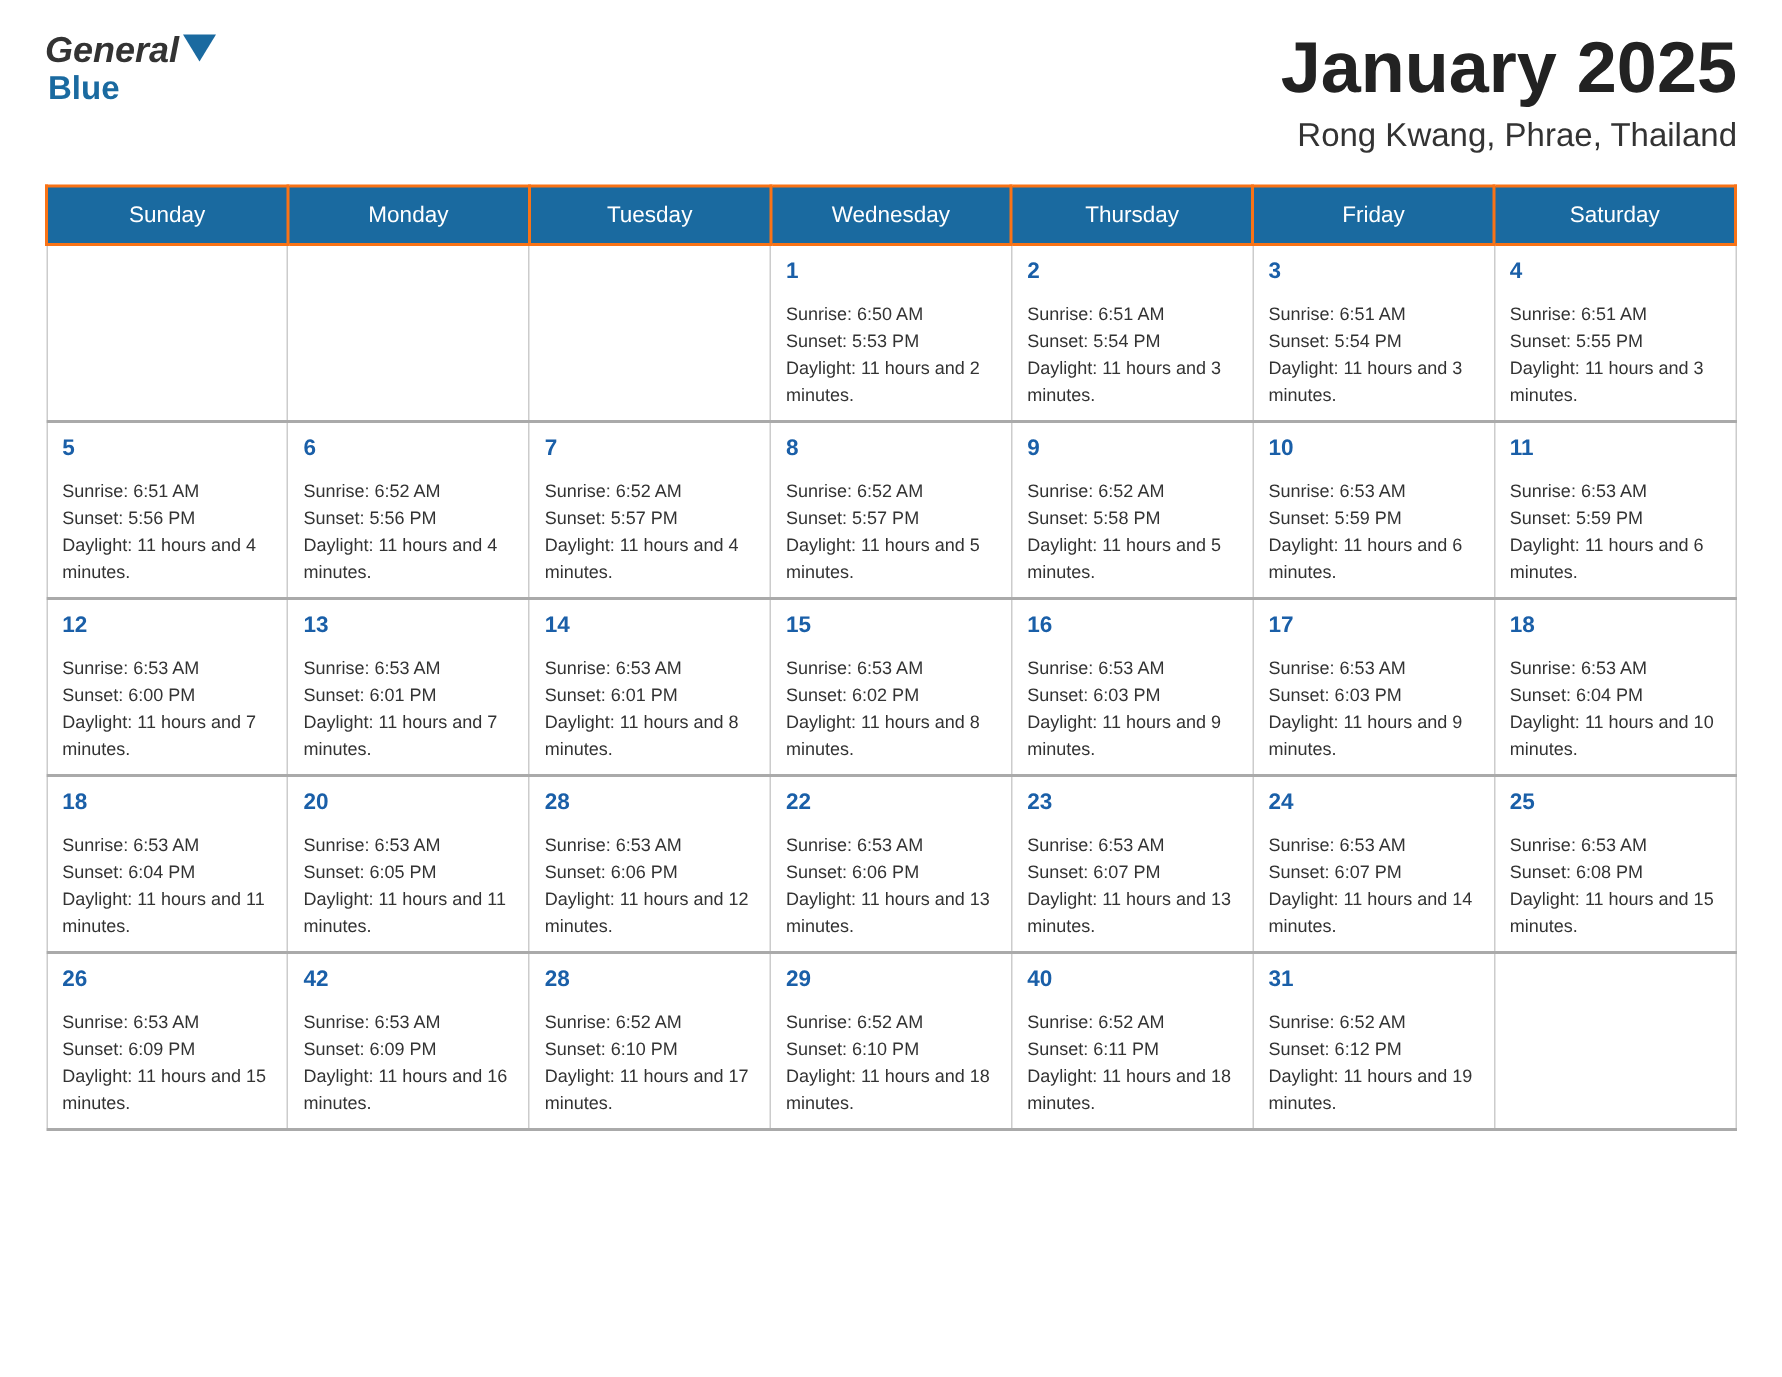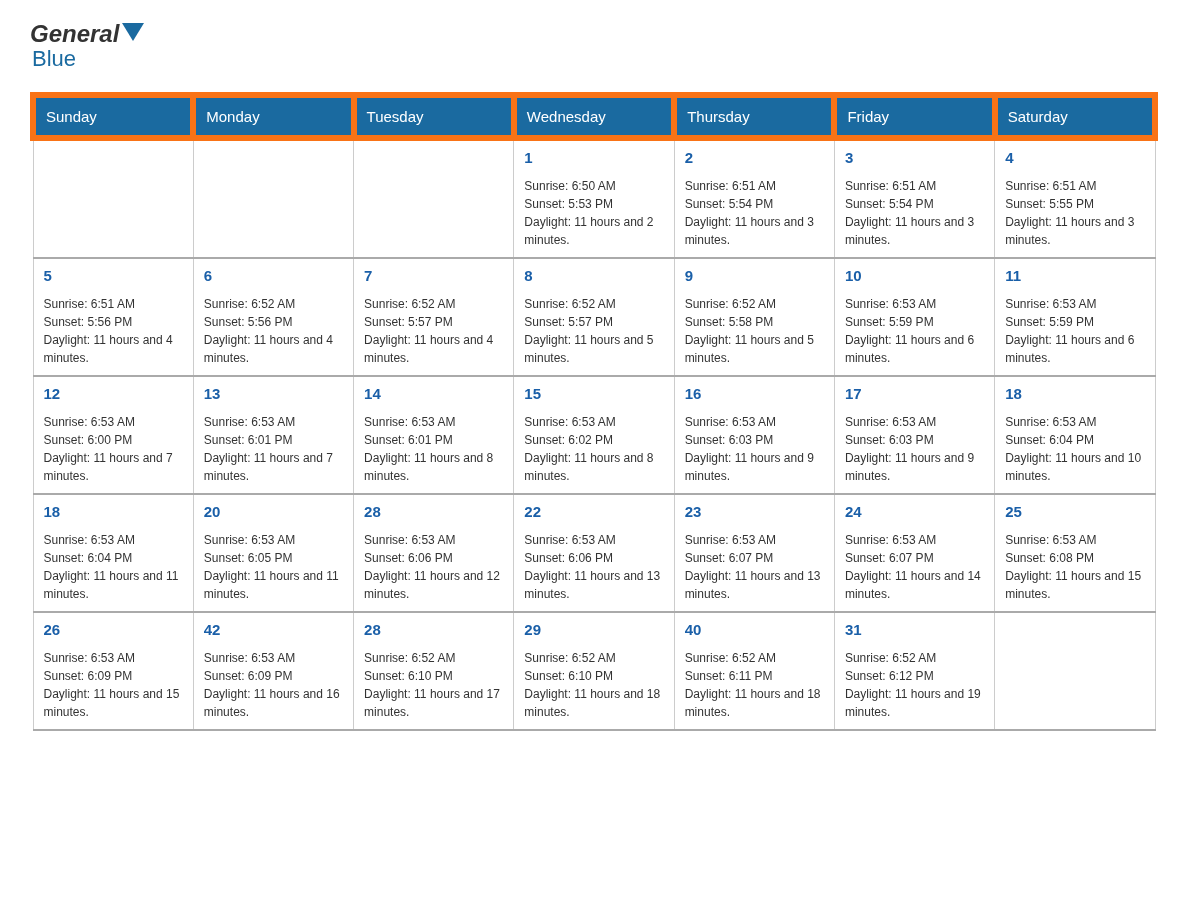"Blue" .logo-line2 { font-weight: normal -> bold }
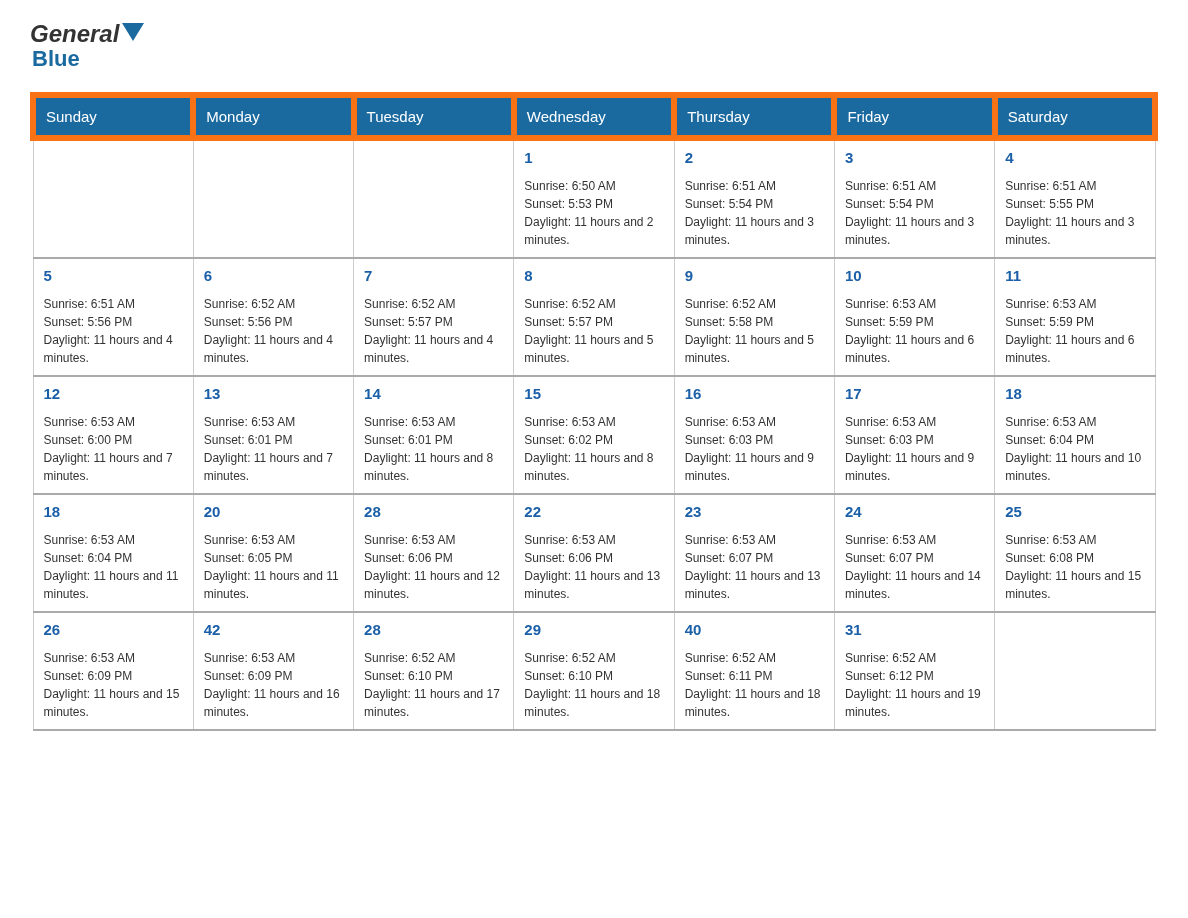"January 2025" div.title-block { html: none -> <div> <div>January 2025</div> <div>Rong Kwang, Phrae, Thailand</div> </div> }
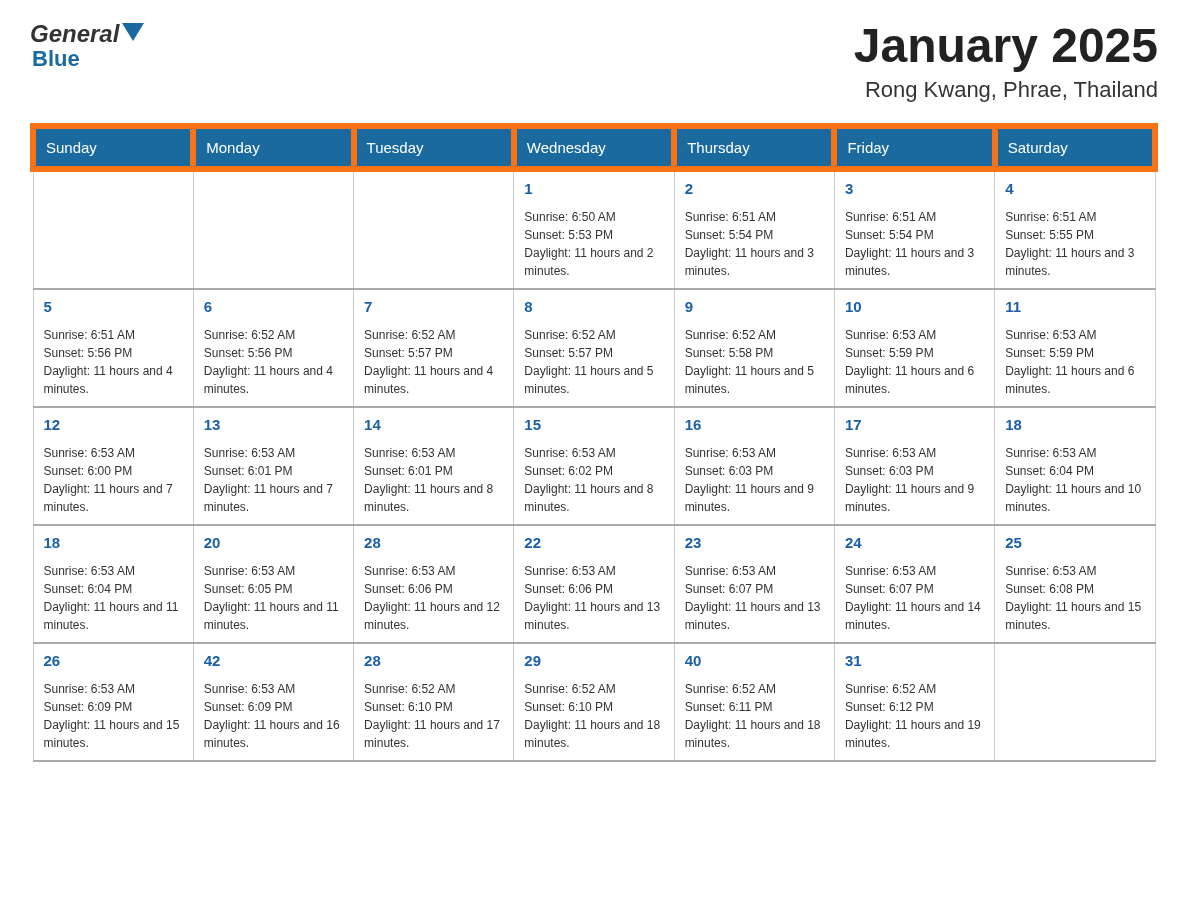"Sunday" thead tr th { border: 6px solid #f97316 -> 2px solid #f97316; text-align: left -> center }
